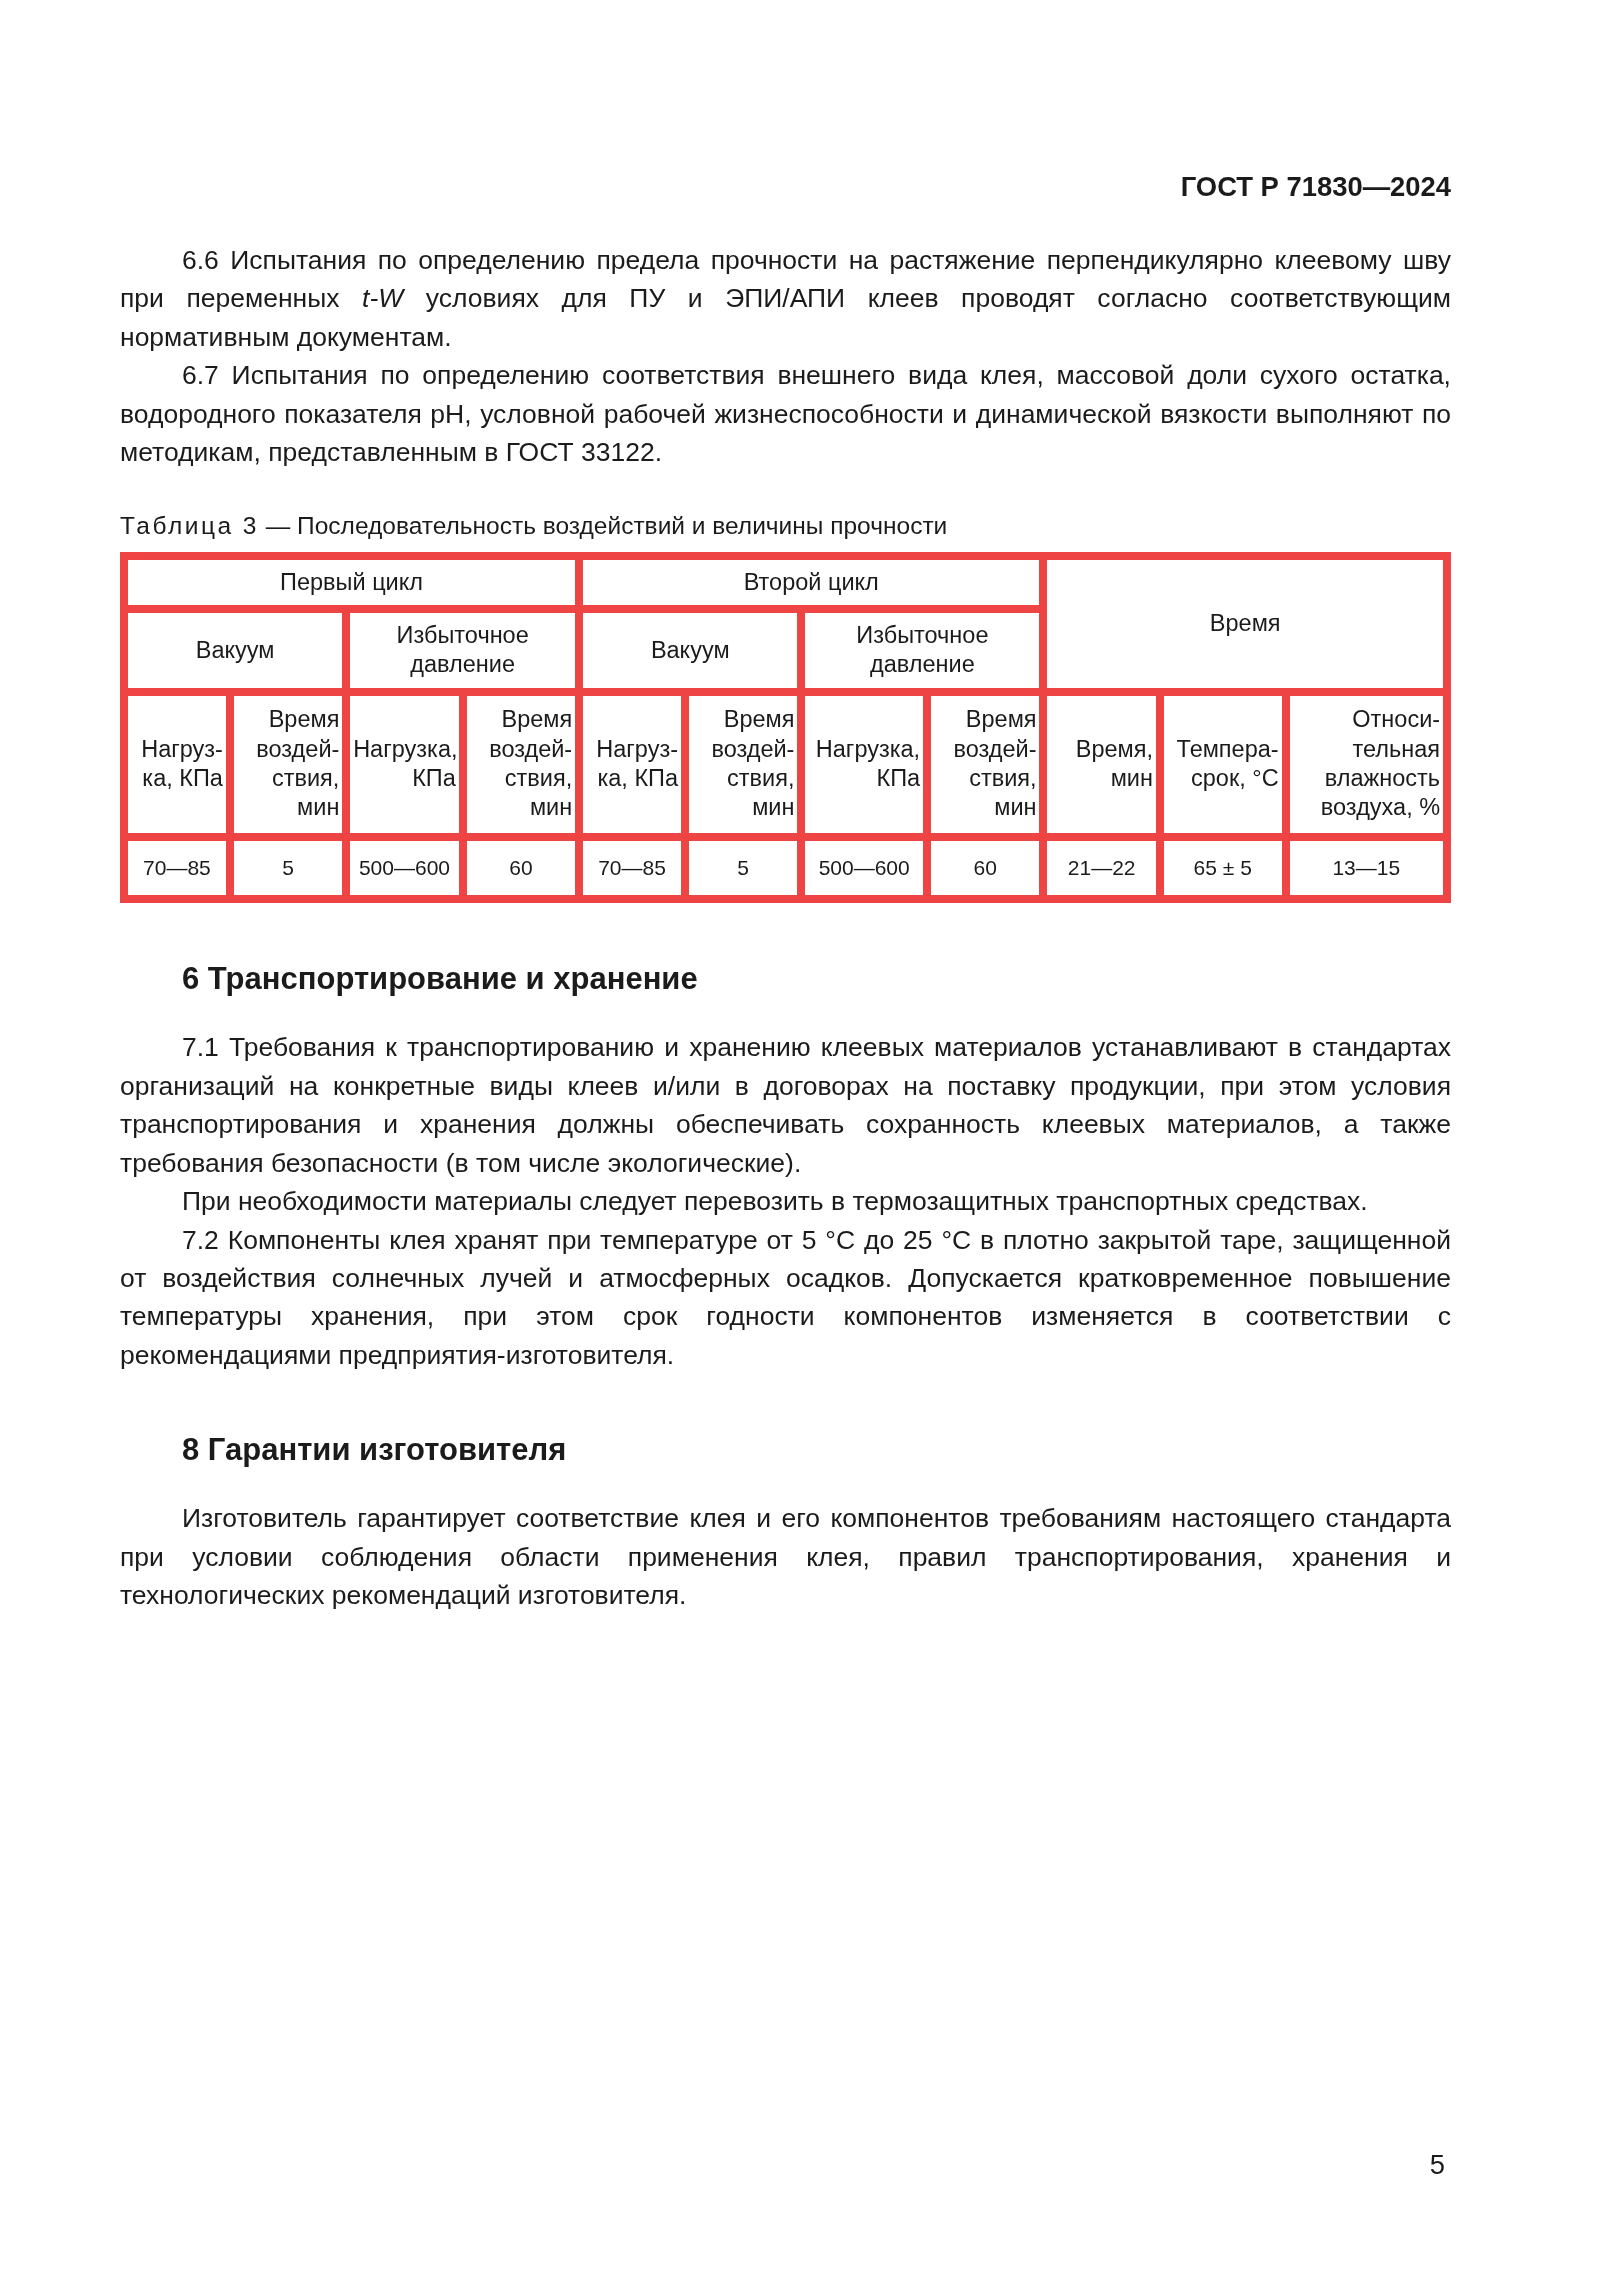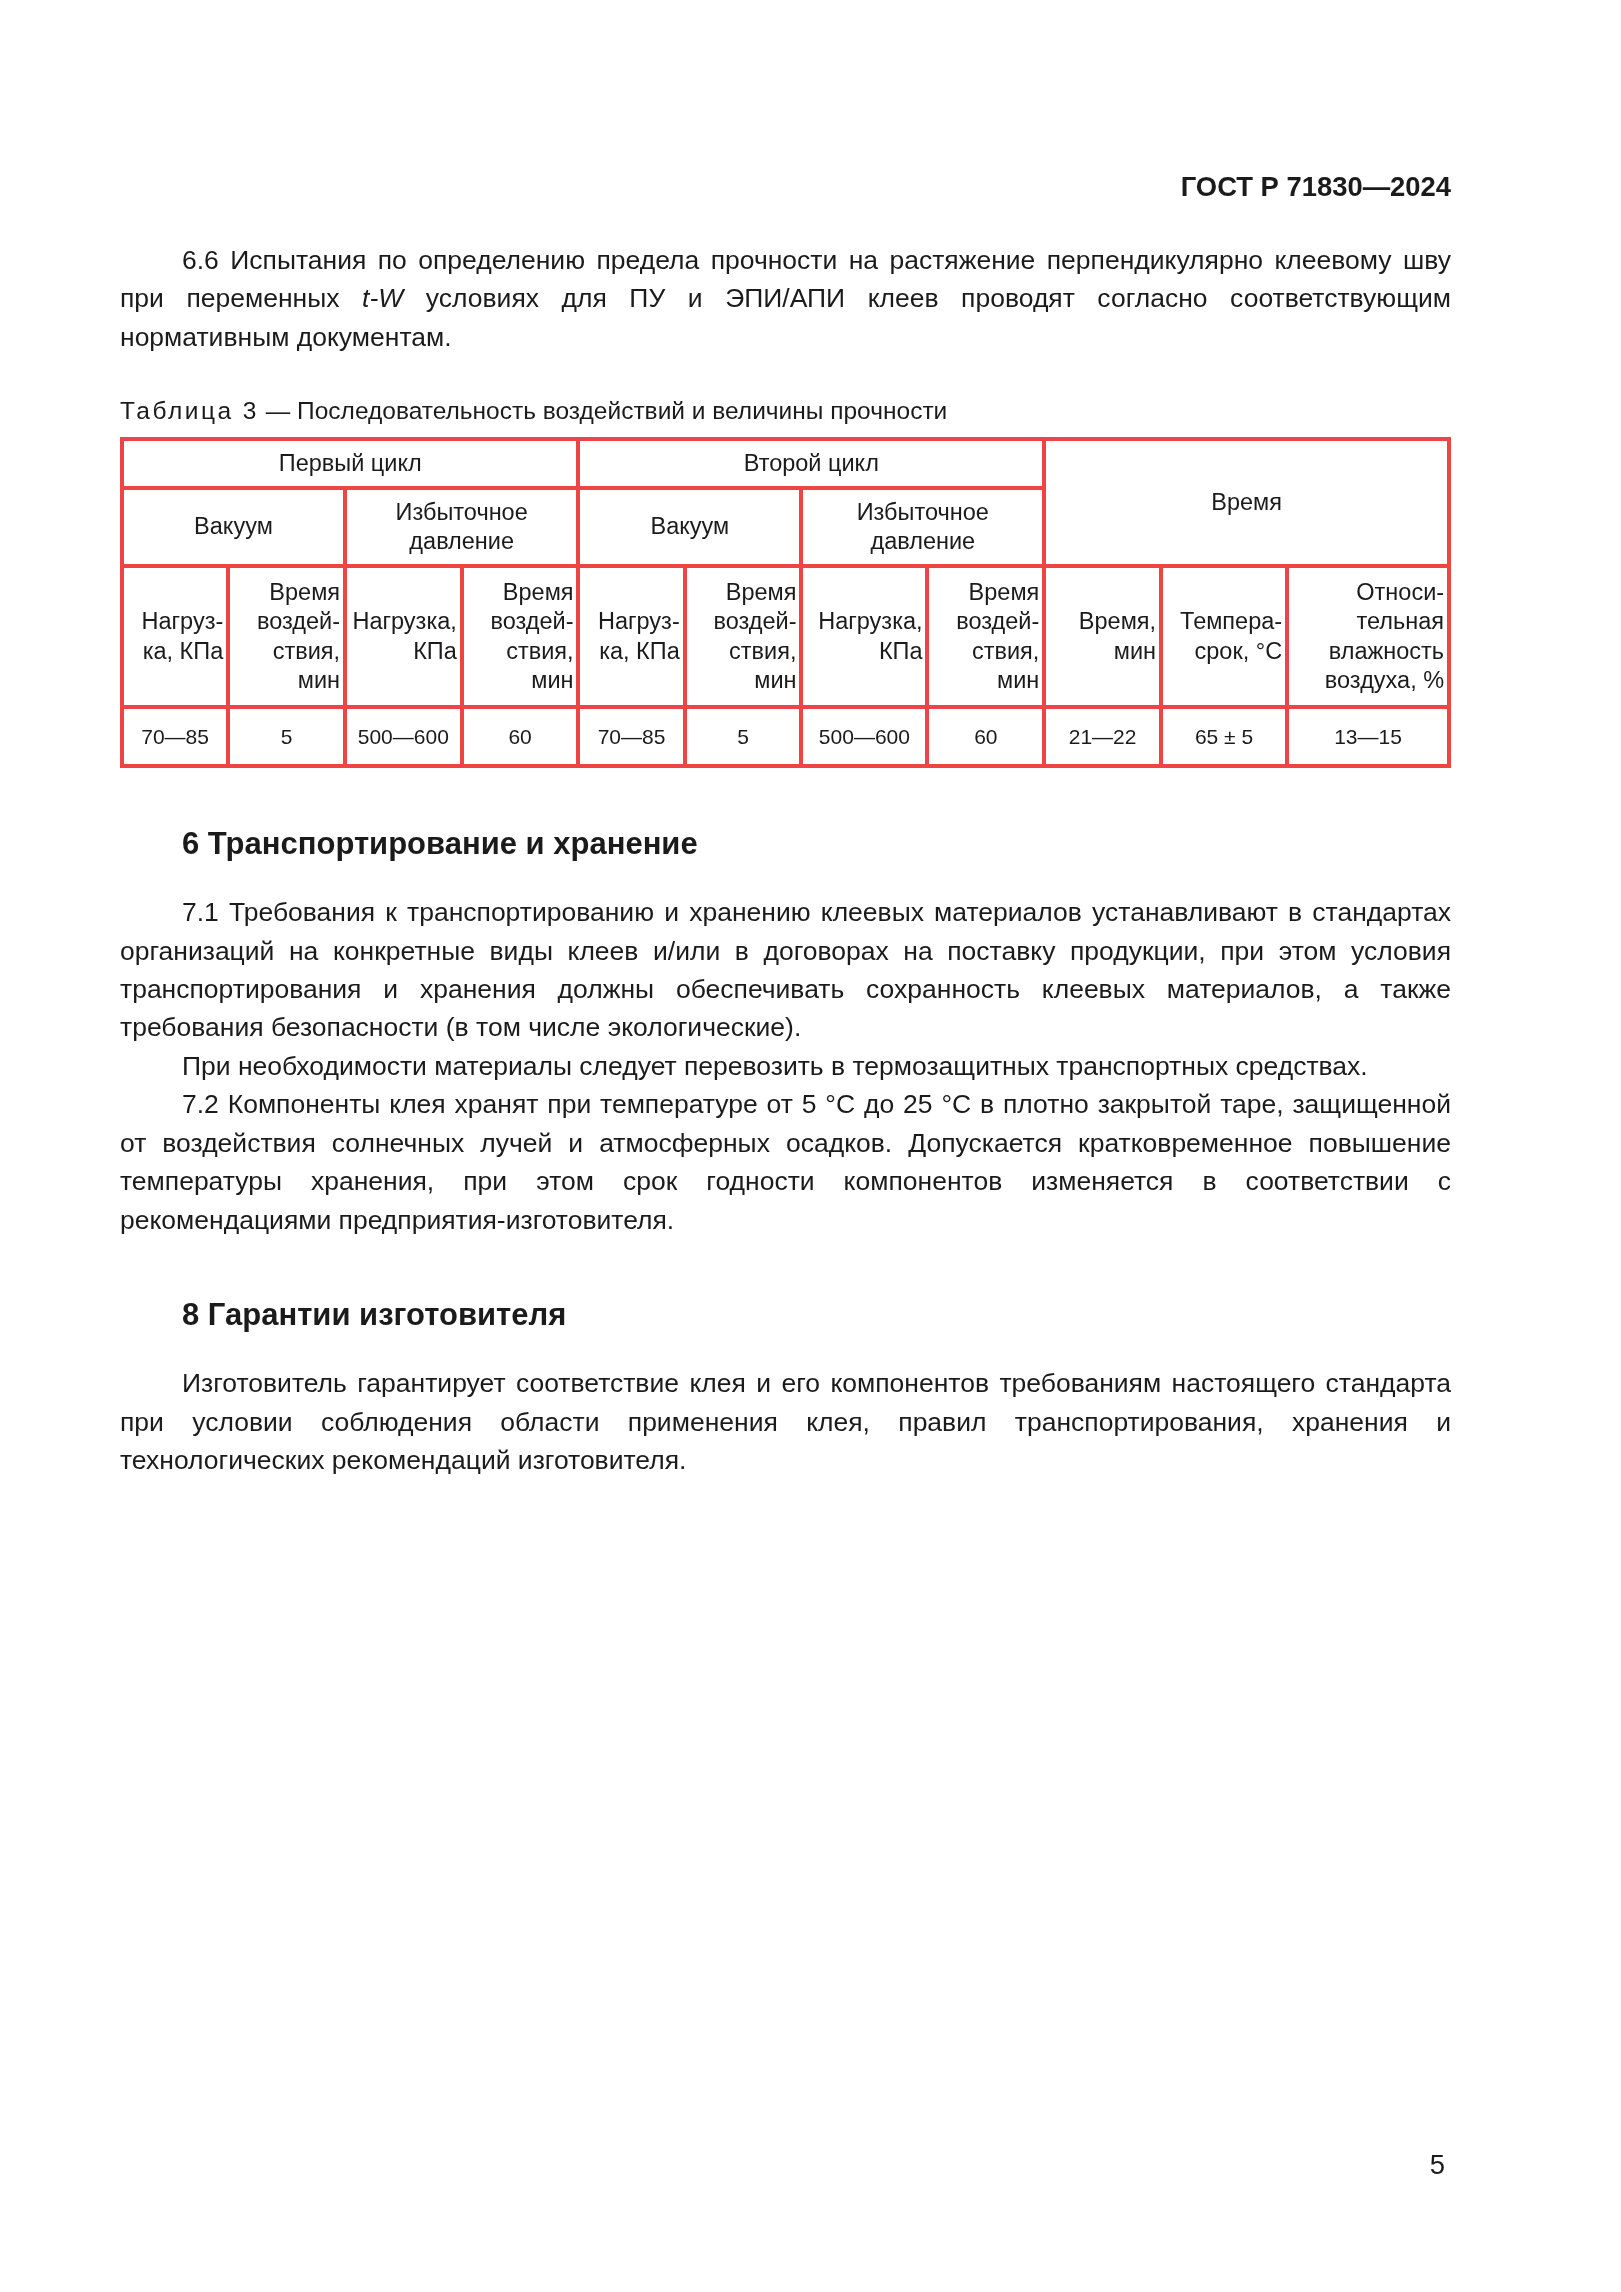"6.7 Испытания по определению" p.body { html: none -> <p>6.7 Испытания по определению соответствия внешнего вида клея, массовой доли сухого остатка, водородного показателя pH, условной рабочей жизнеспособности и динамической вязкости выполняют по методикам, представленным в ГОСТ 33122.</p> }
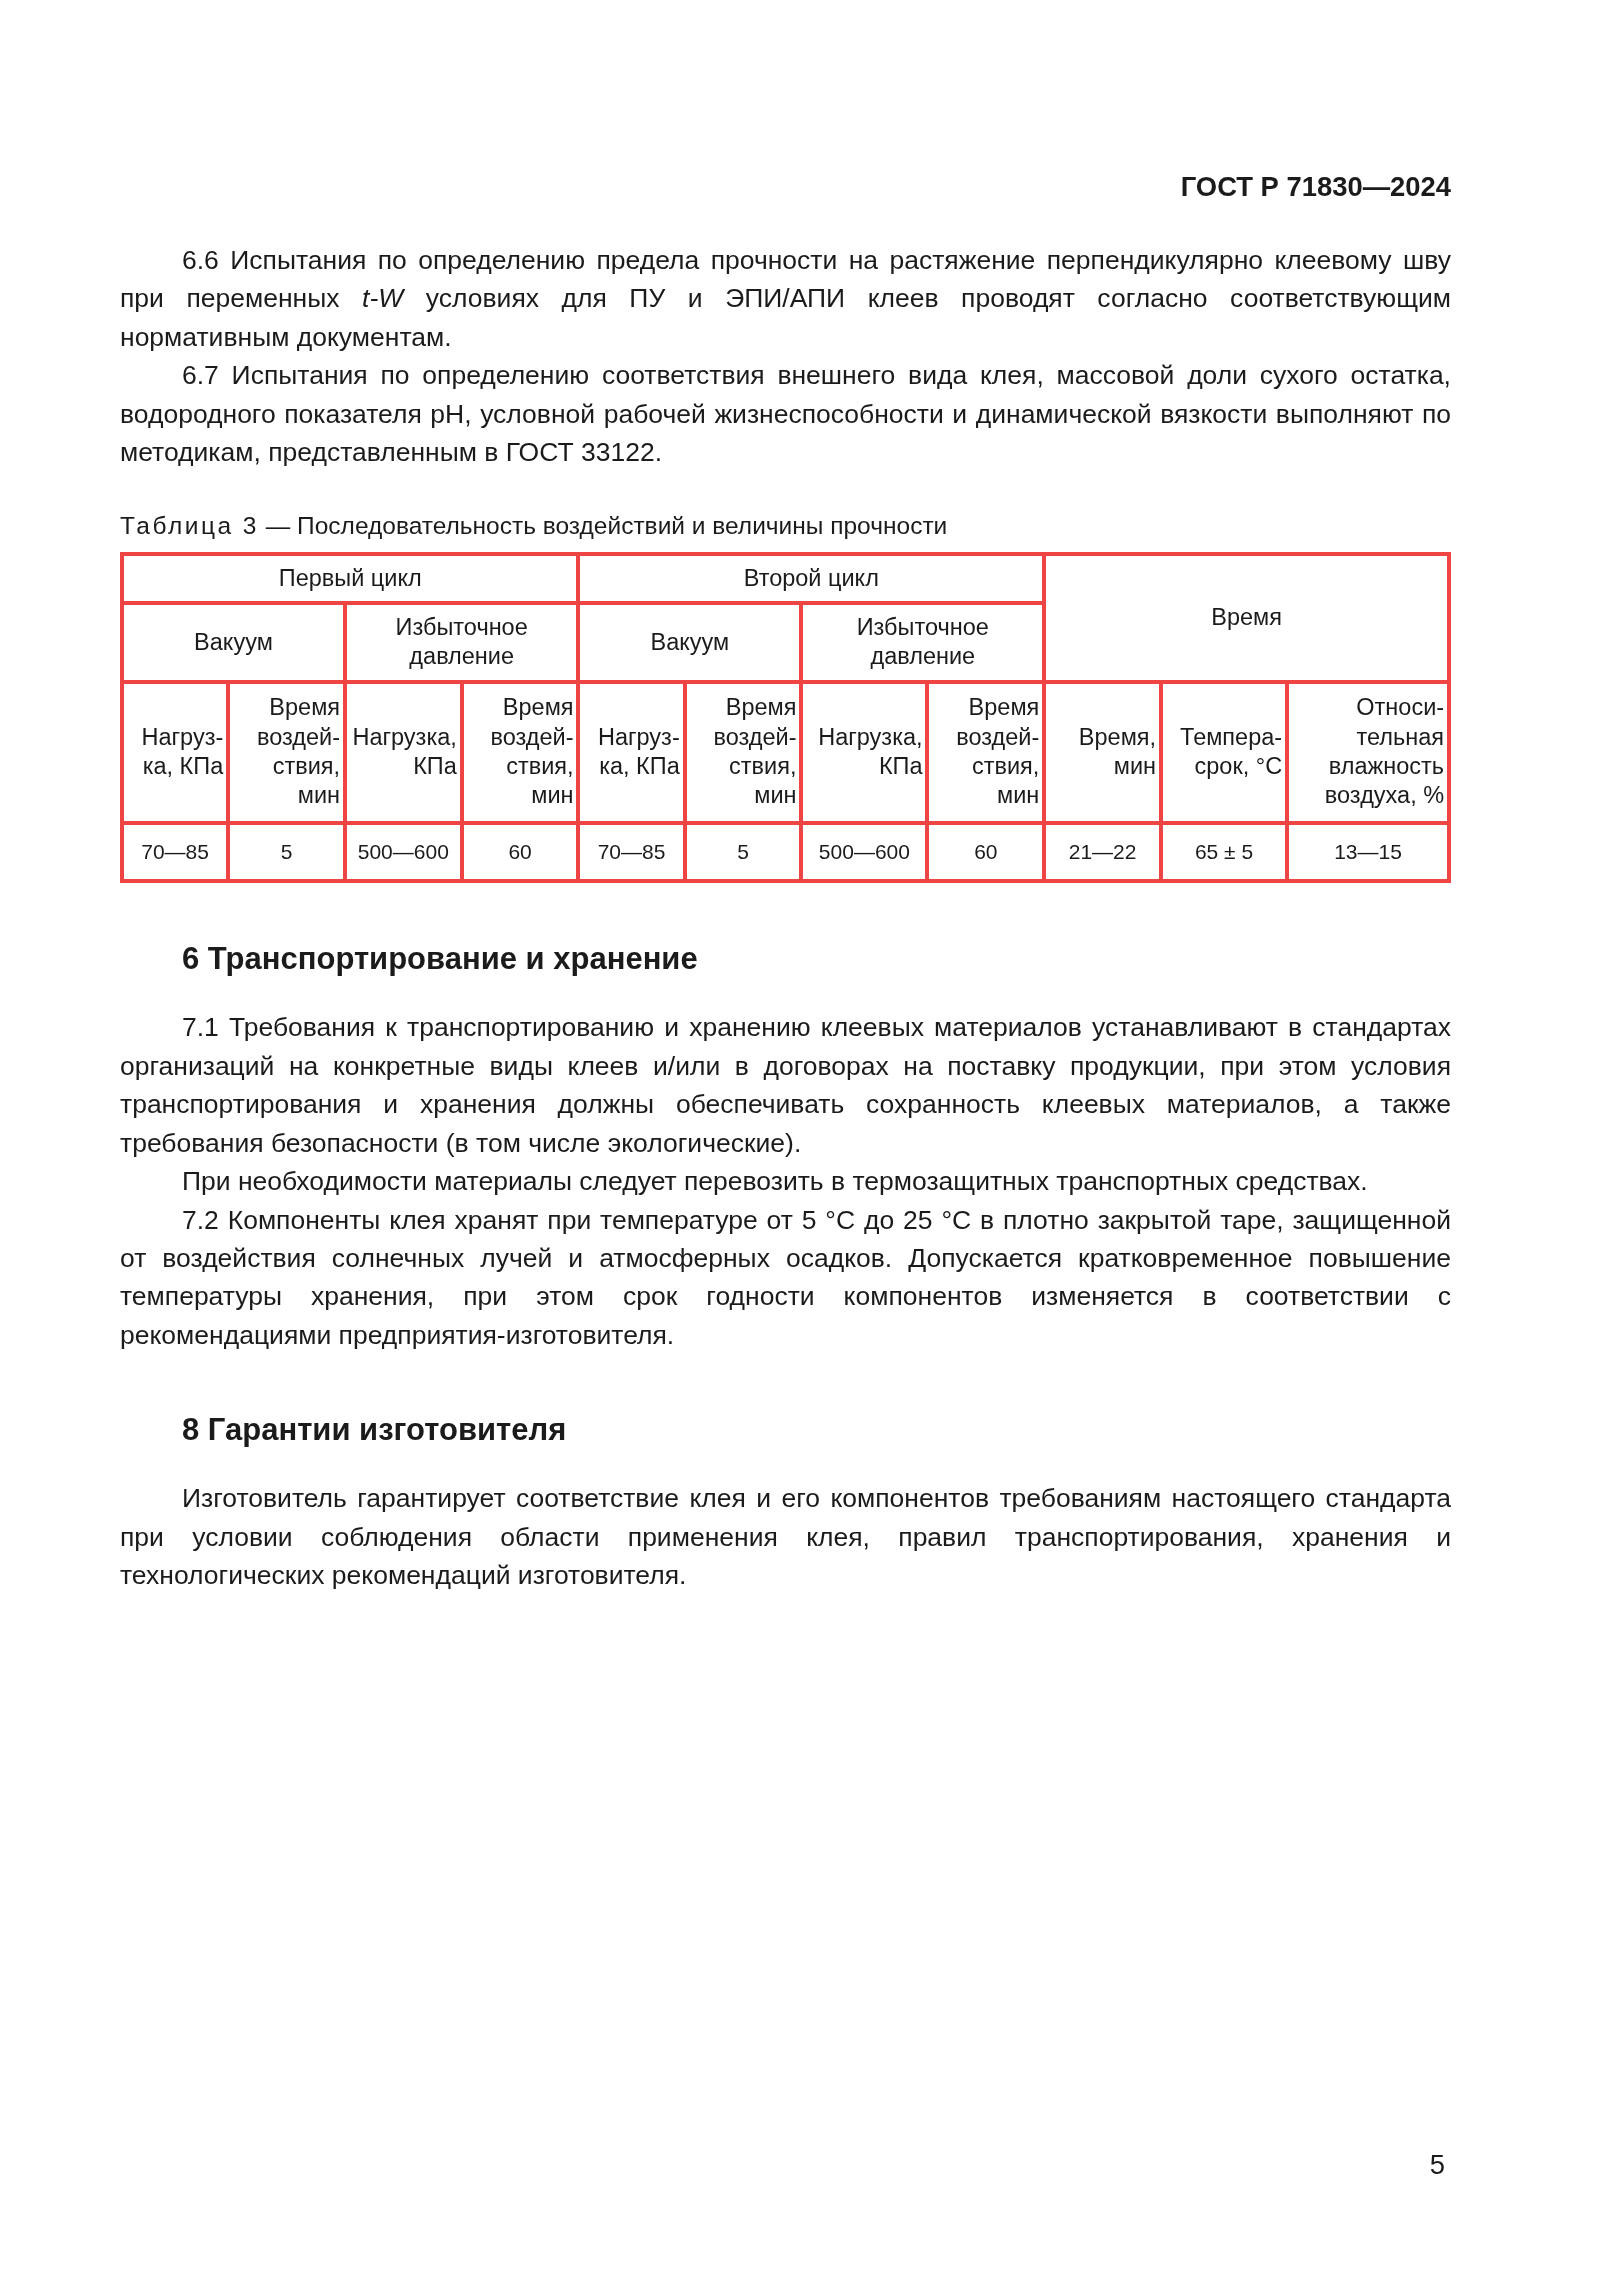"Первый цикл" table.gost-table td { border: 4px solid #ef4444 -> 8px solid #ef4444 }
